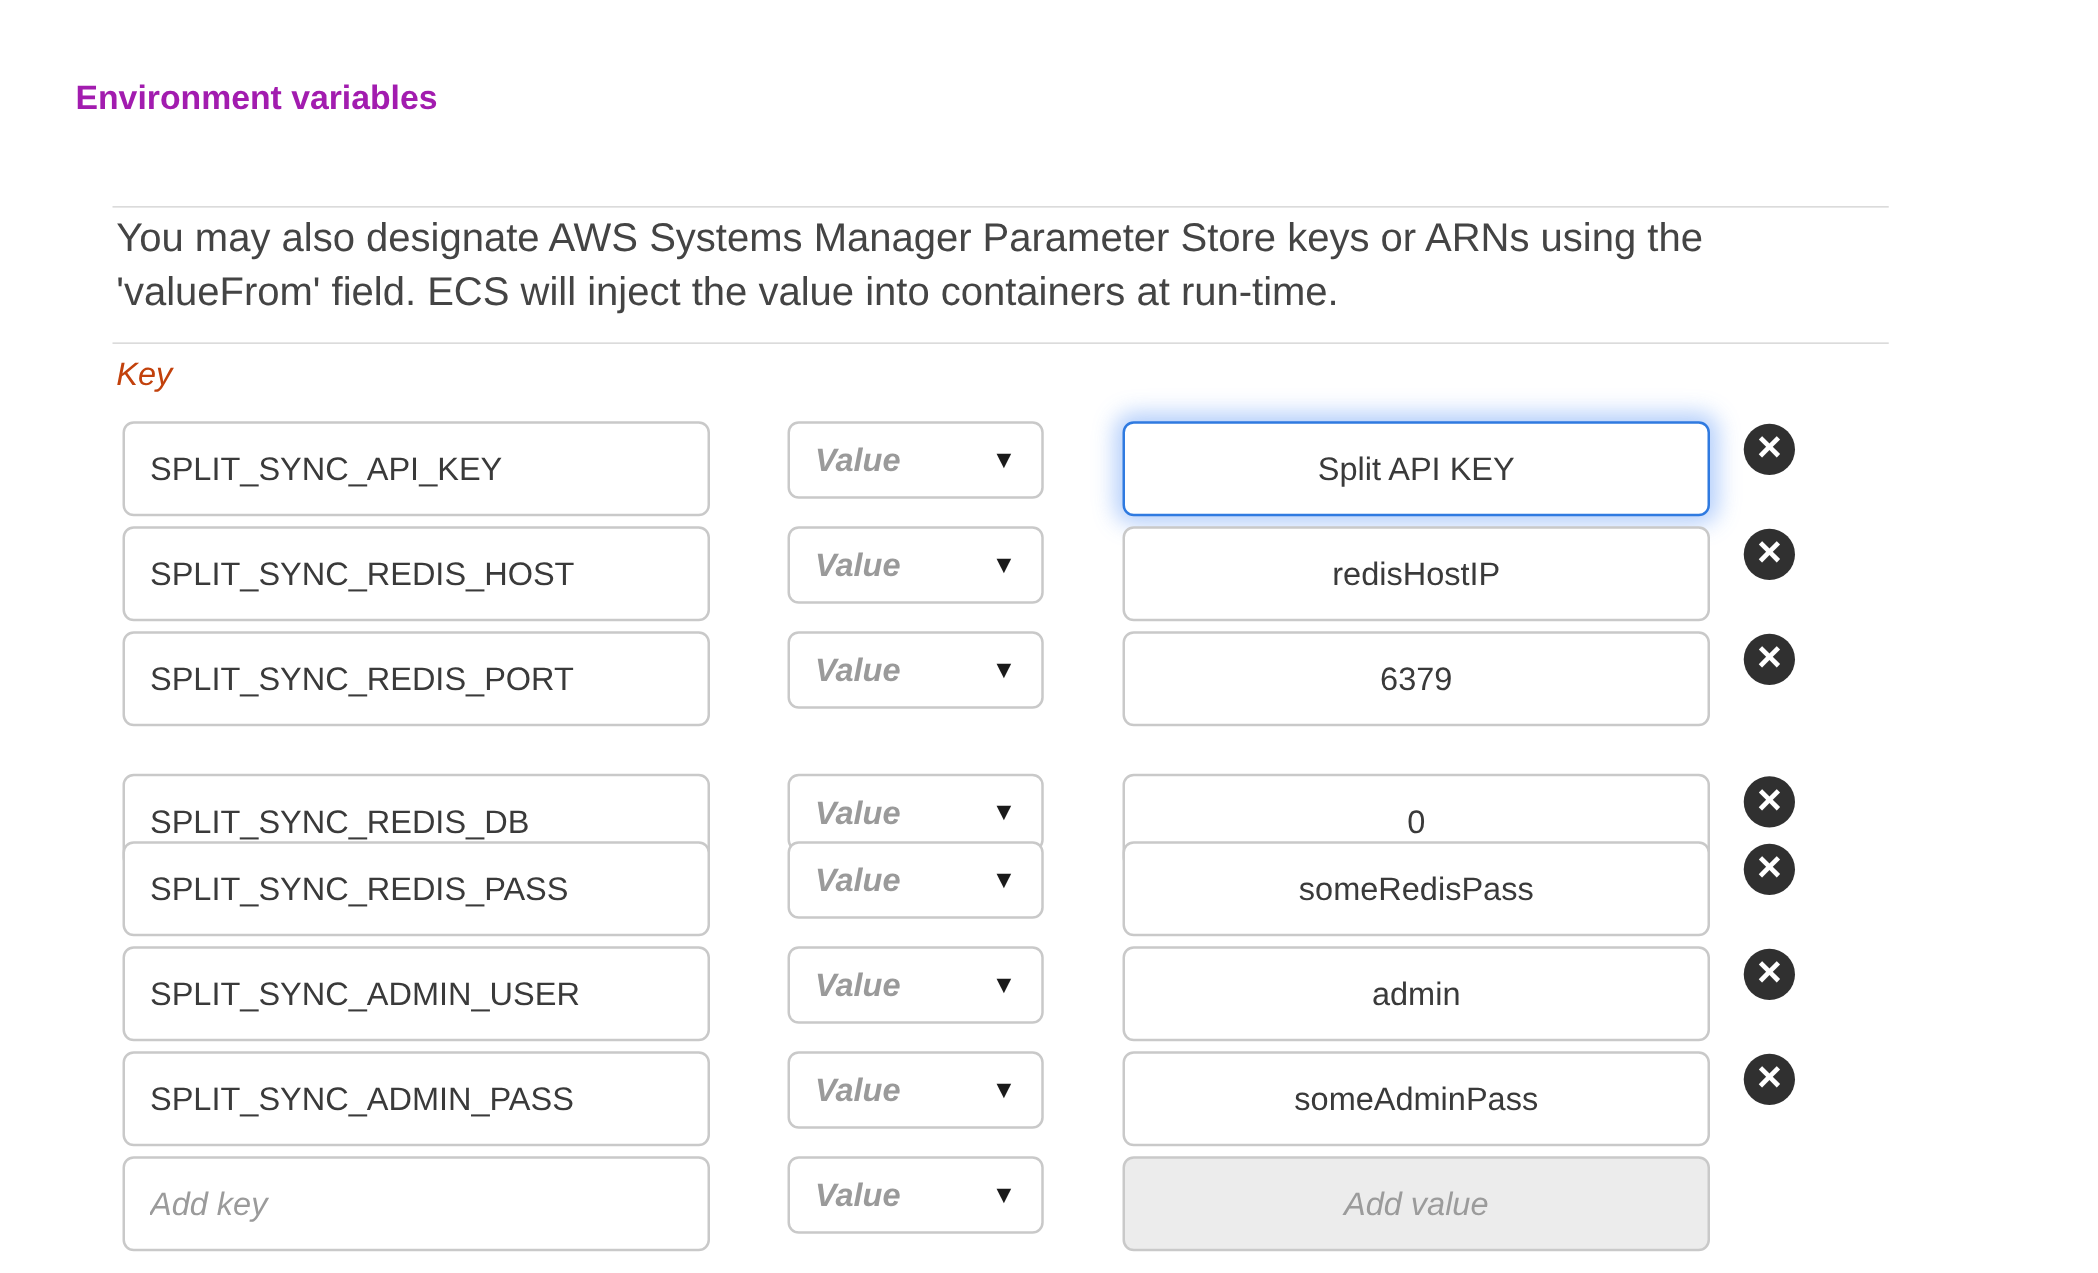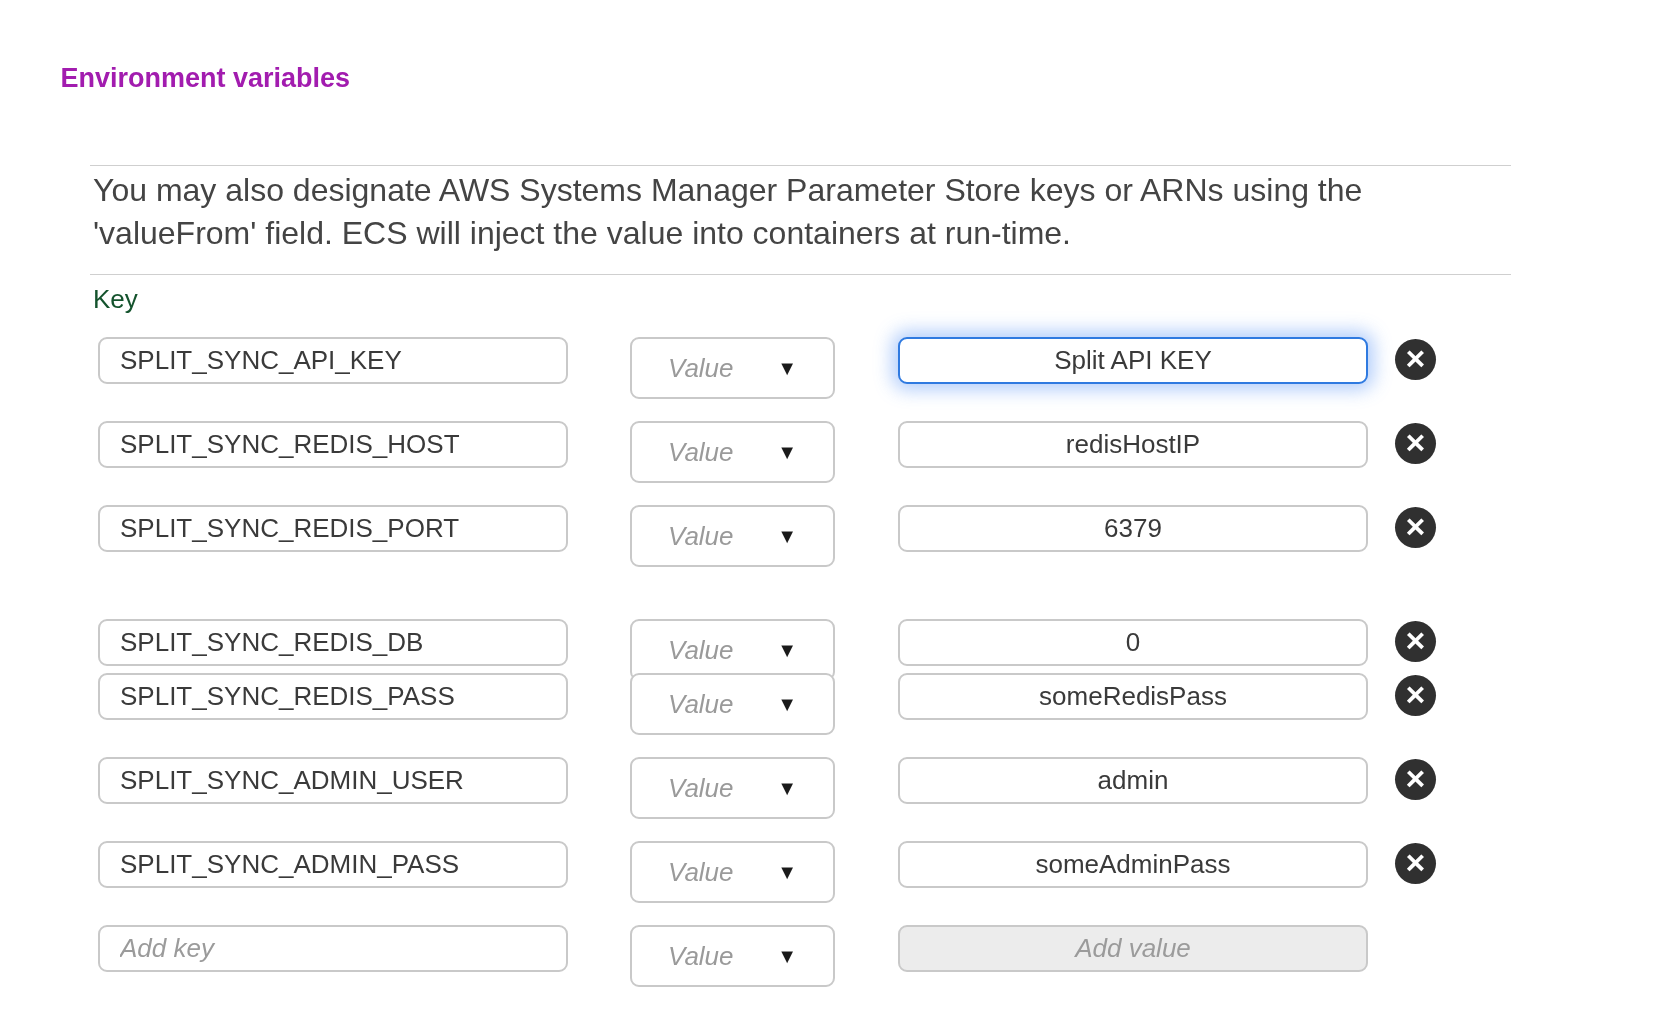"Key" .key-col-label { color: #14532d -> #c2410c; font-style: none -> italic }
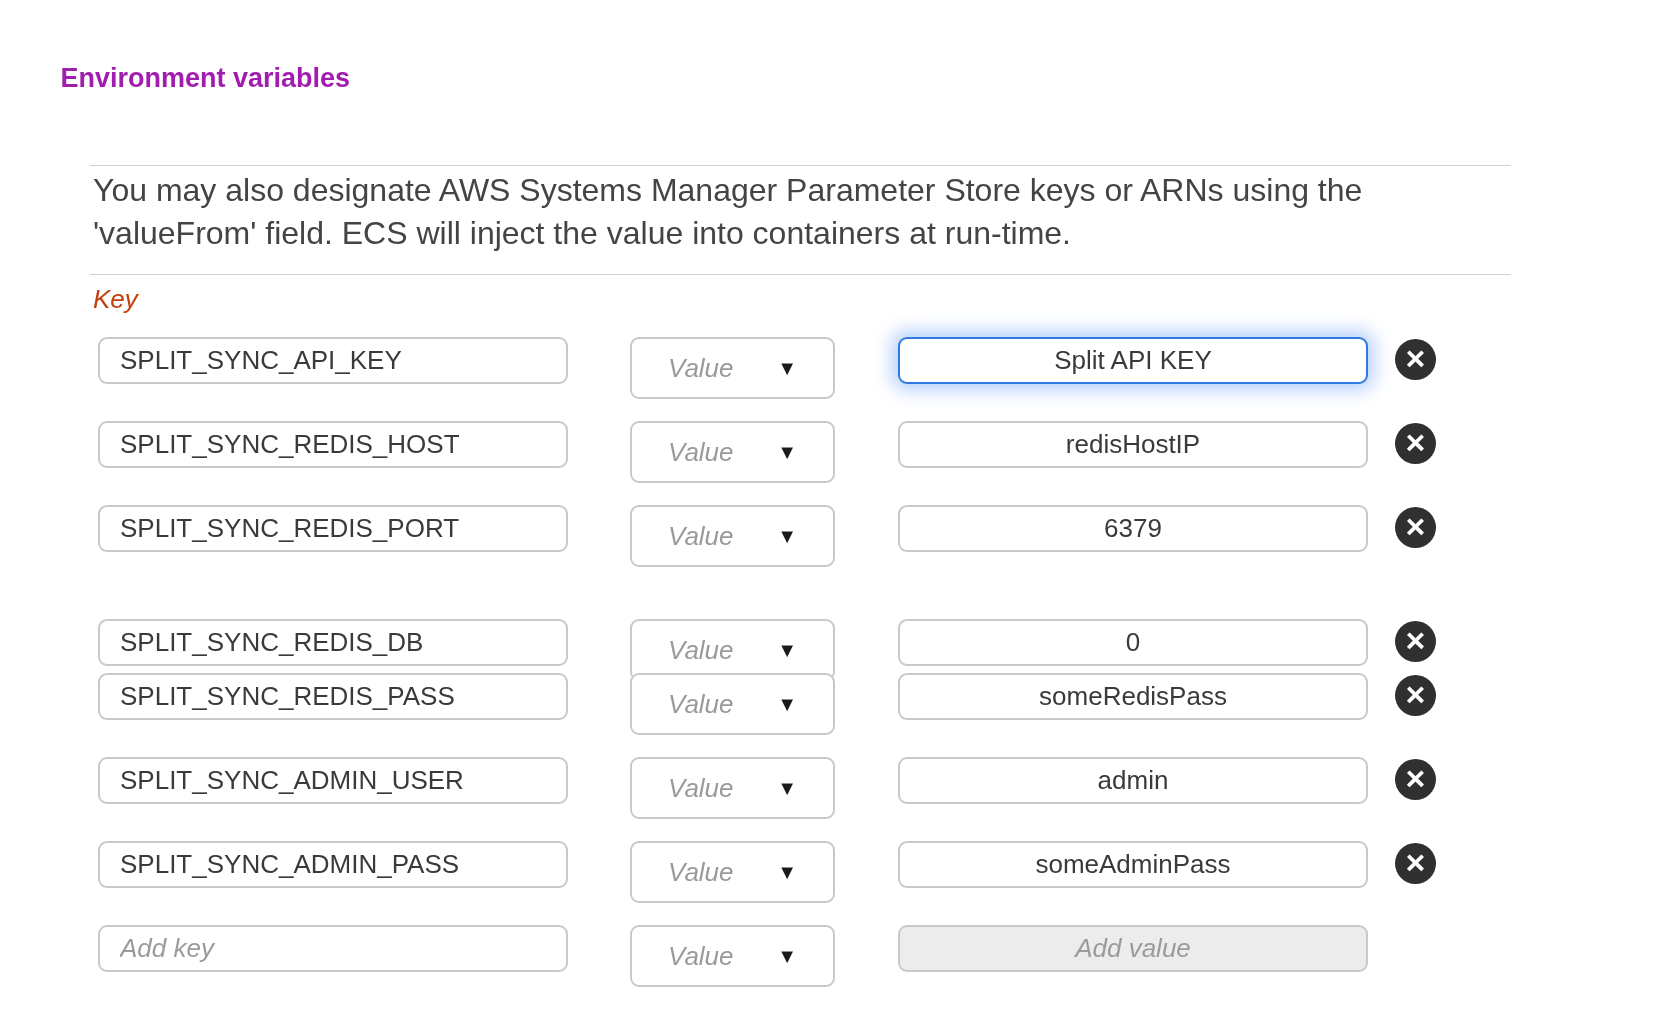"SPLIT_SYNC_API_KEY" .field { height: 47px -> 76px }
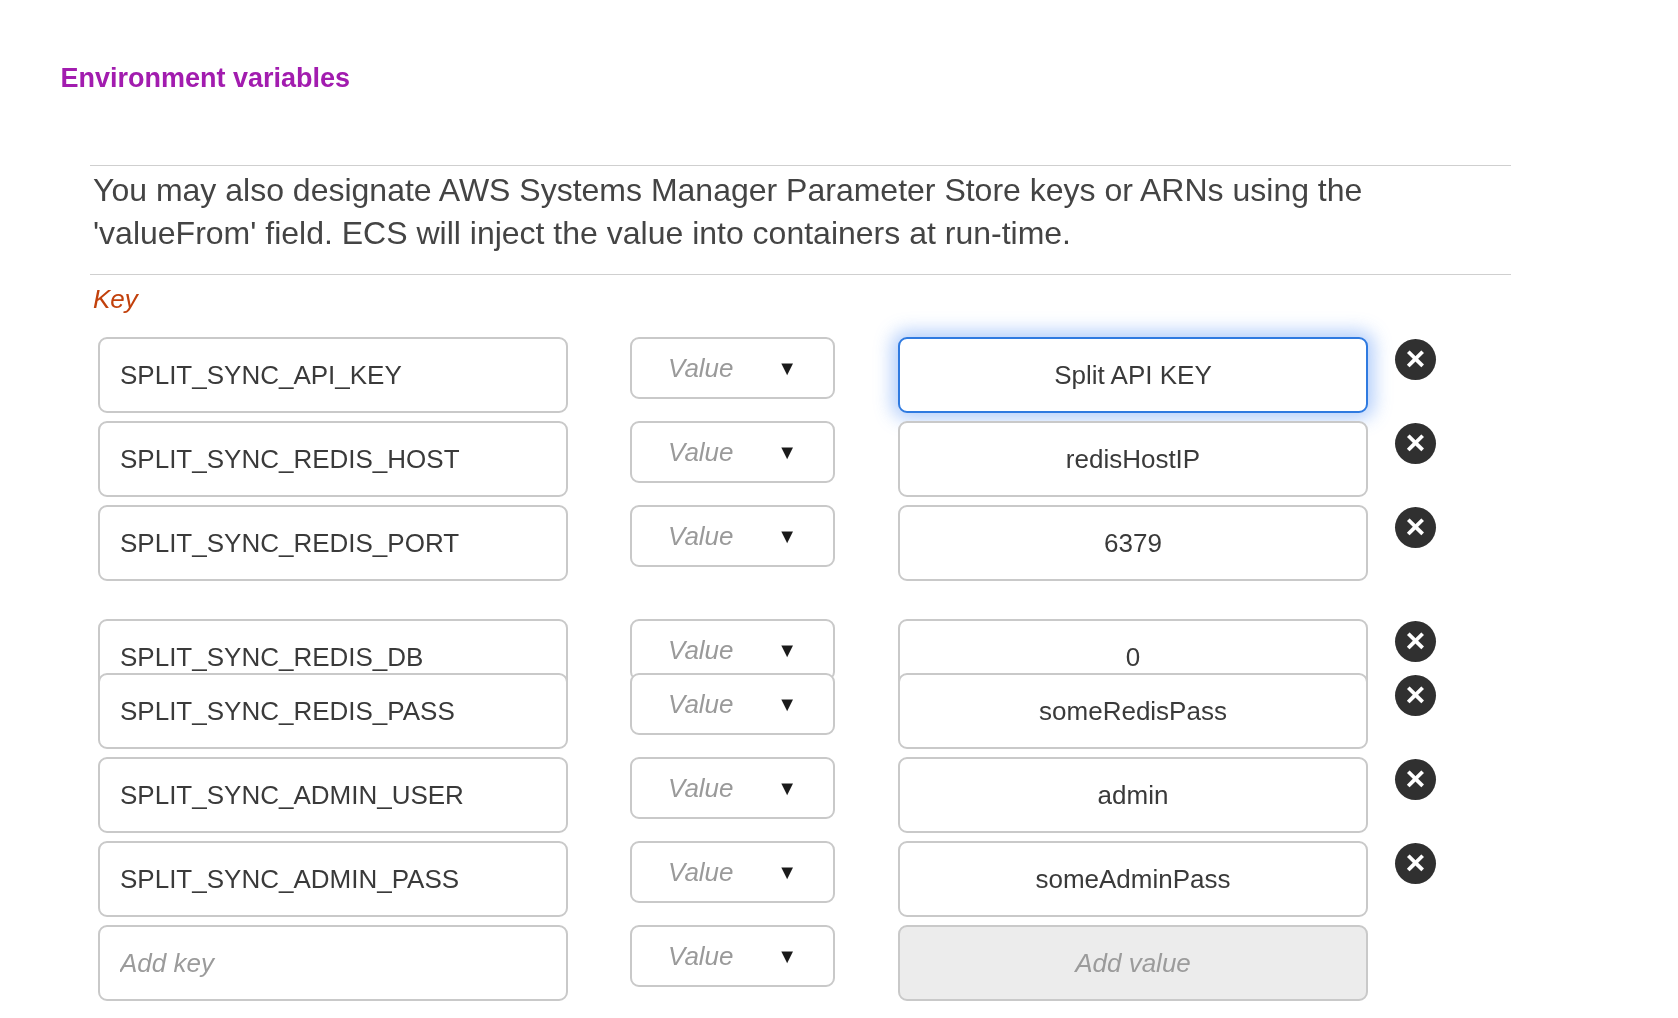"Value" .dropdown { font-weight: none -> bold; padding: 0 36px -> 0 20px }
